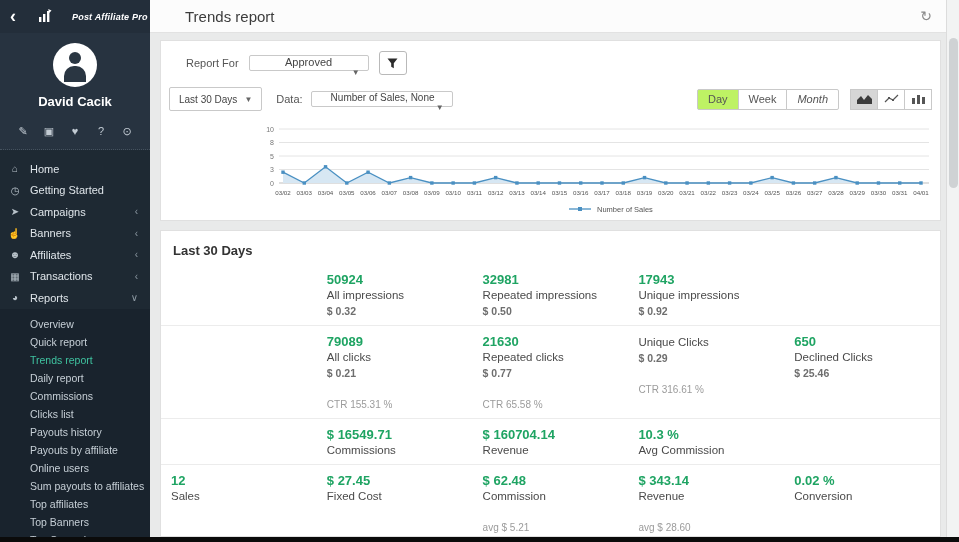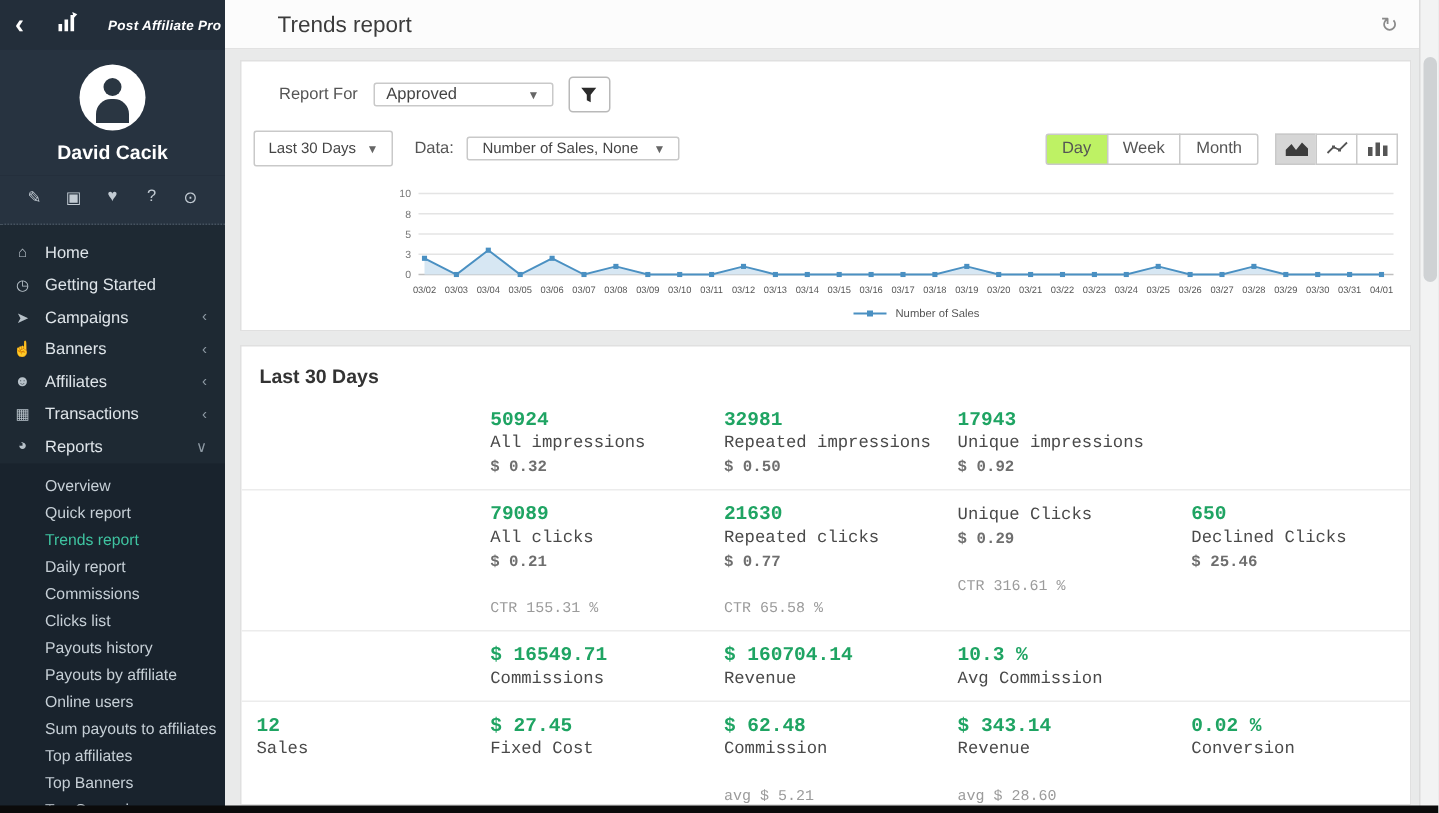"Approved" .selbox { flex-direction: none -> column }
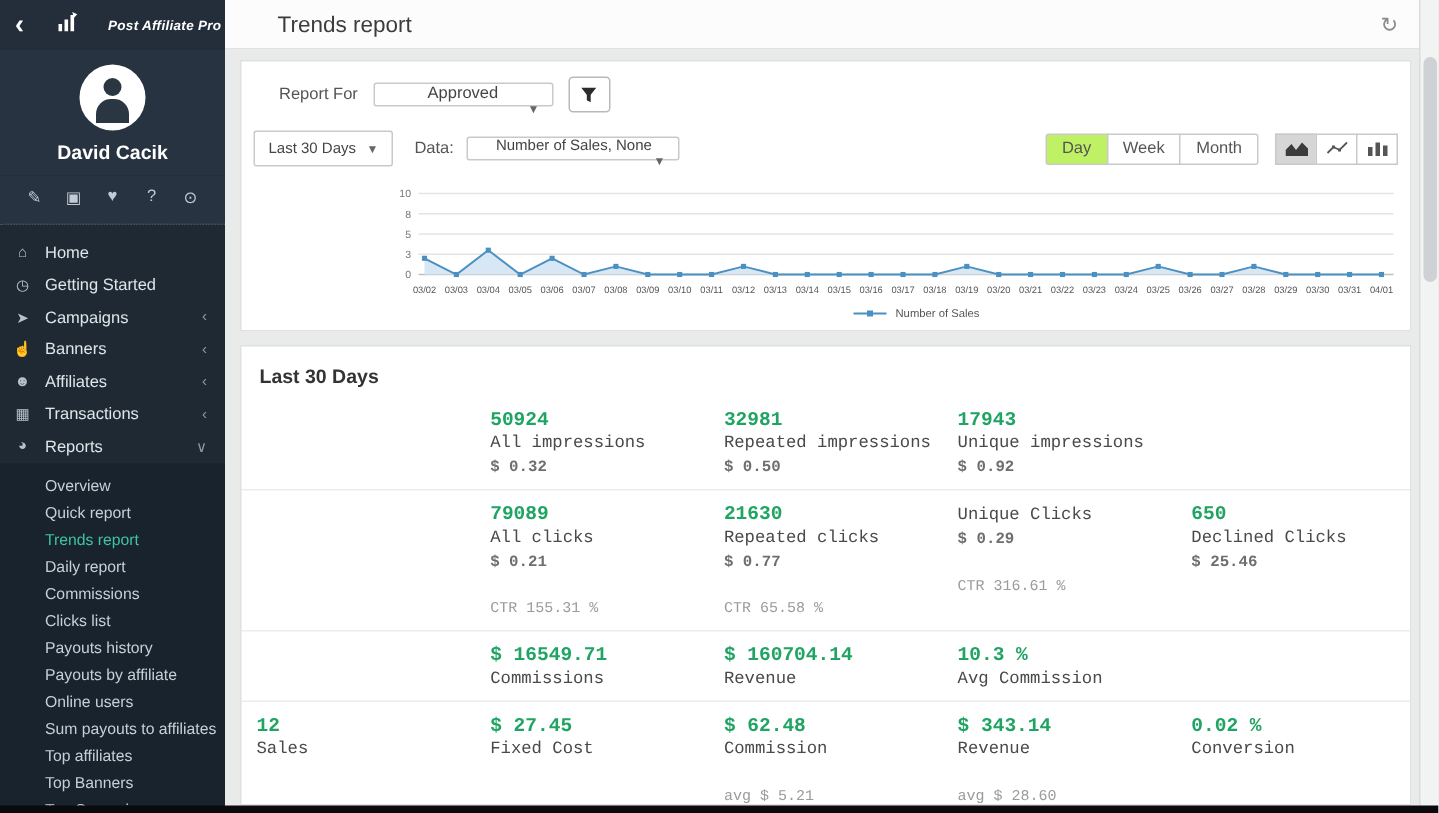"Month" .seg button:last-child { font-style: none -> italic }
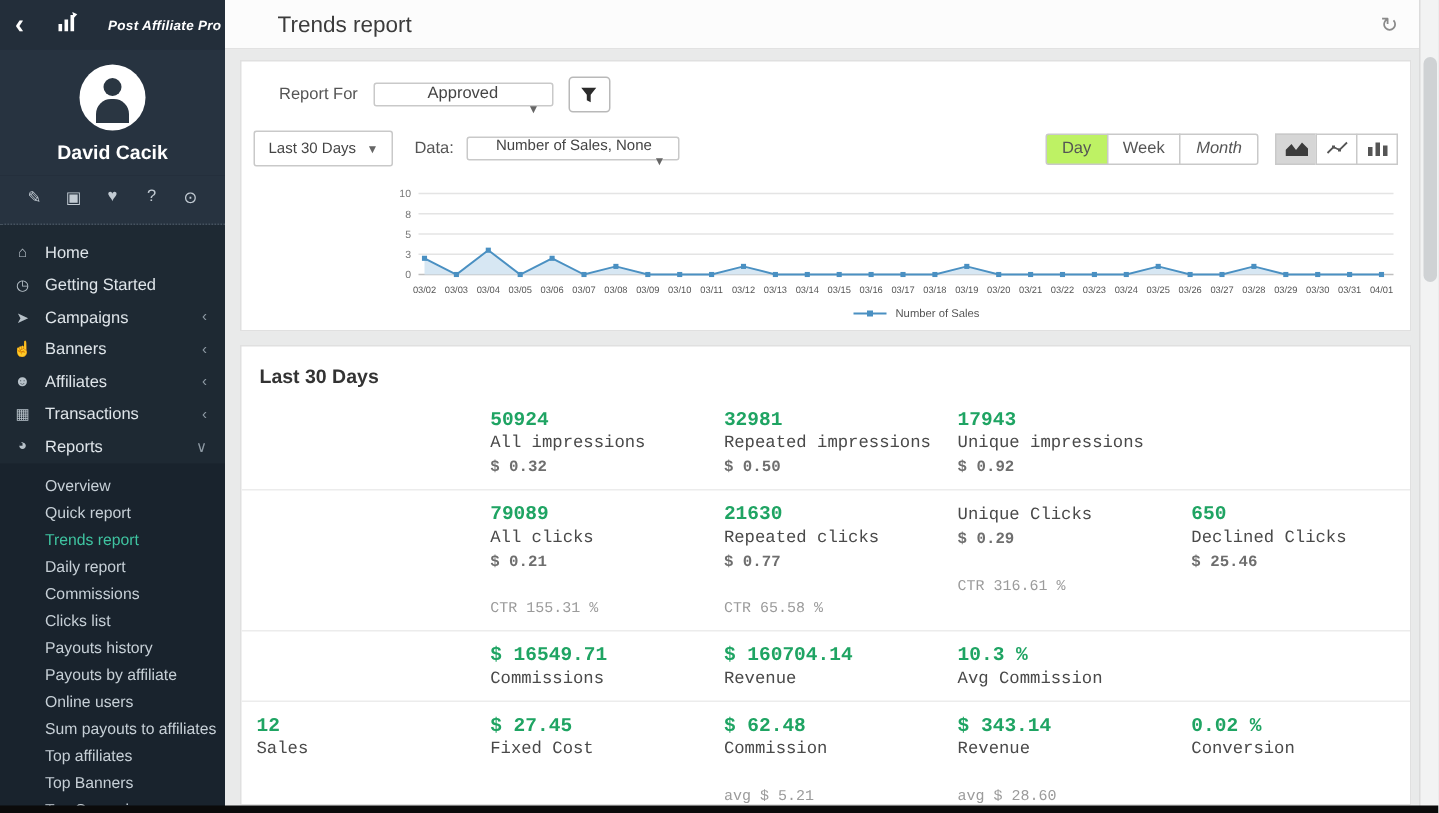"50924" .stat-cell { font-family: Liberation Mono, monospace -> none }
